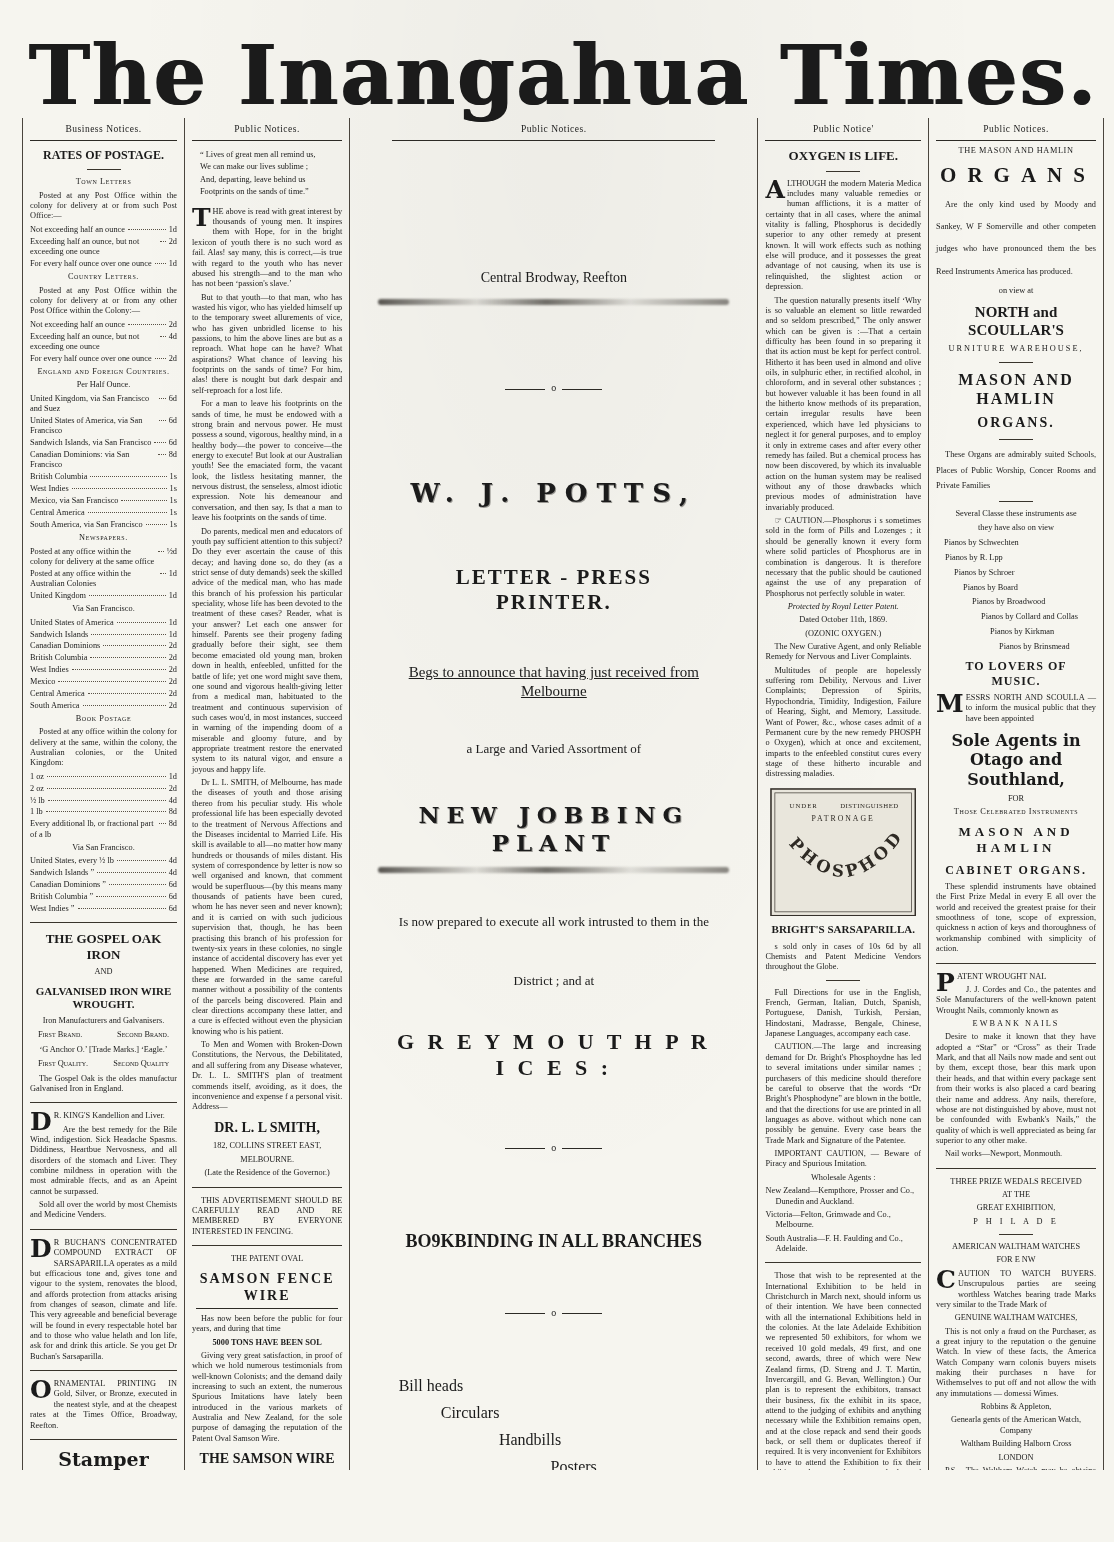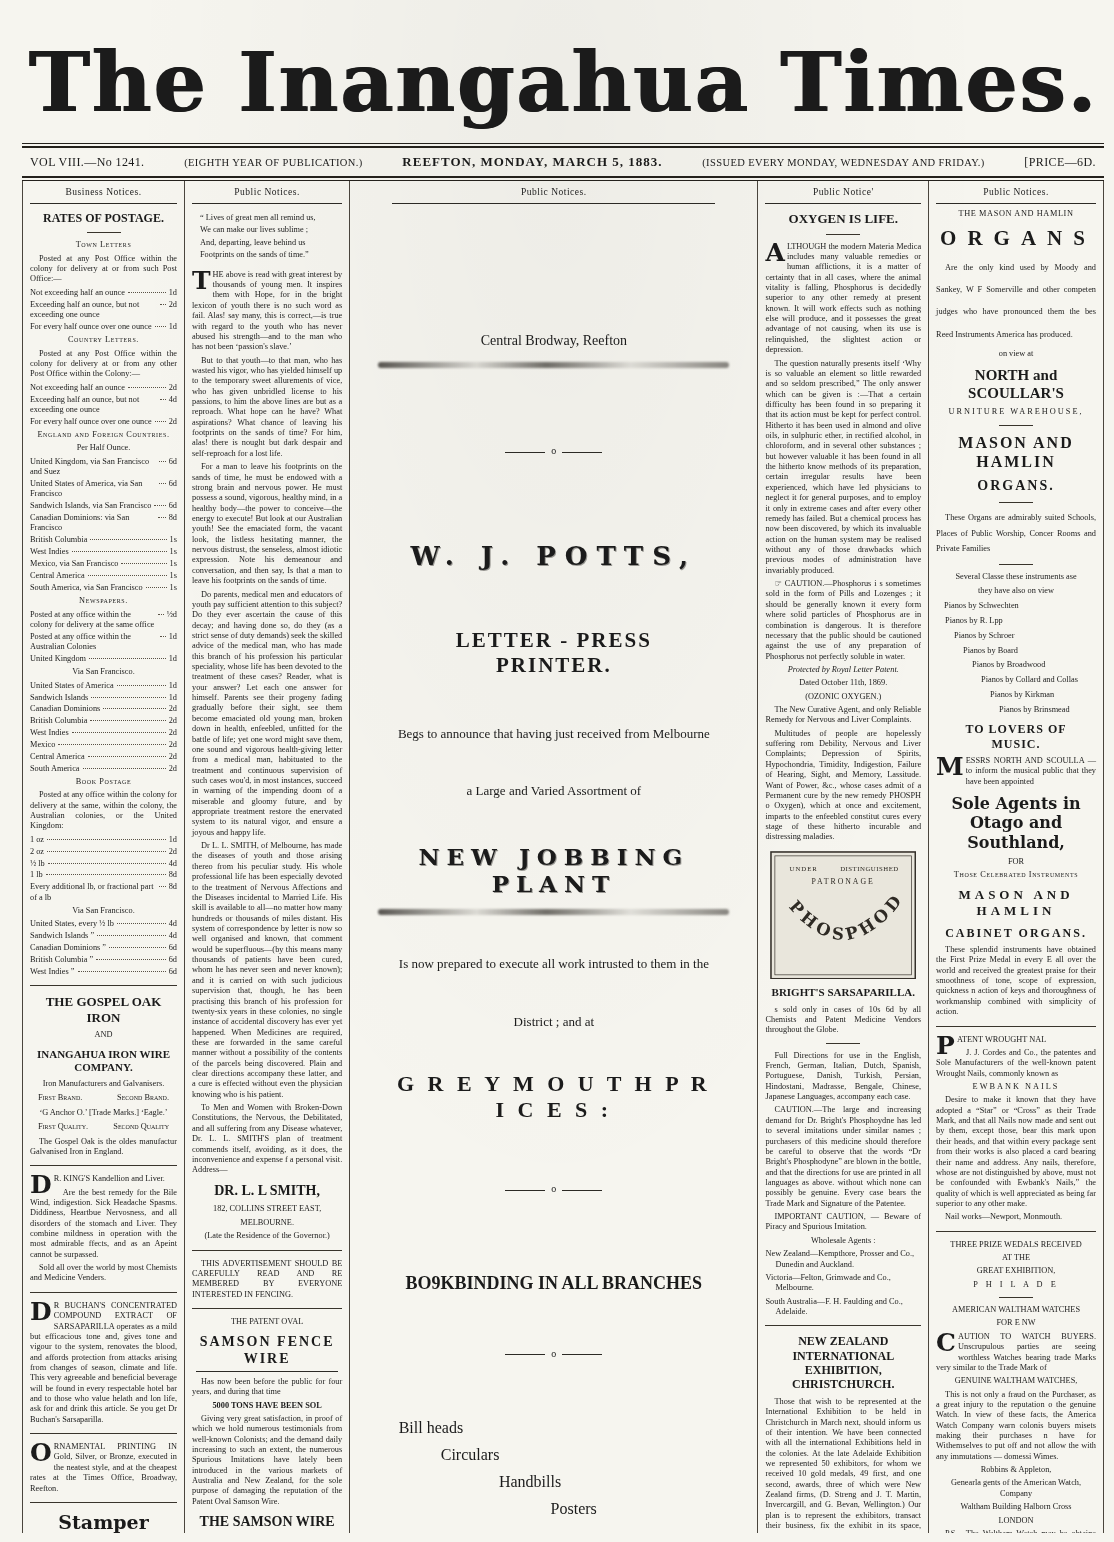"The Inangahua Times." .page { padding: 15px 10px 0 22px -> 8px 10px 0 22px }
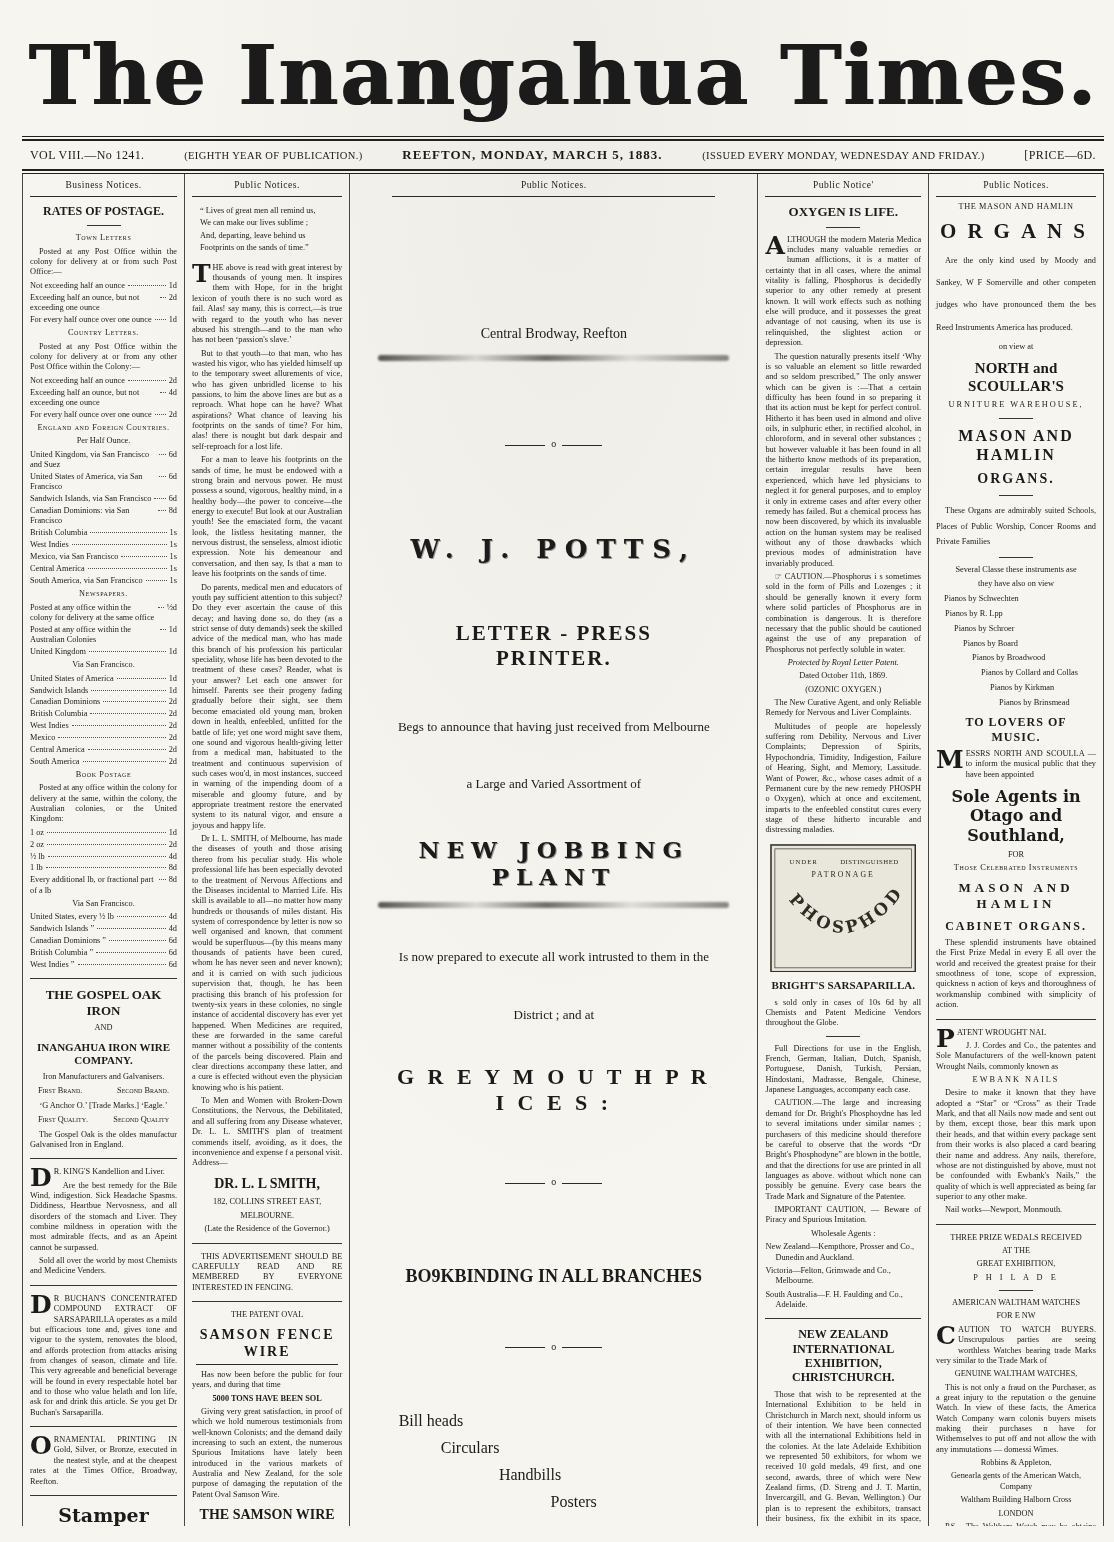"VOL VIII.—No 1241." div.dl-outer { html: <div> <div> <span>VOL VIII.—No 1241.</span> <span>(EIGHTH YEAR OF PUBLICATION.)</span> <span>REEFTON, MONDAY, MARCH 5, 1883.</span> <span>(ISSUED EVERY MONDAY, WEDNESDAY AND FRIDAY.)</span> <span>[PRICE—6D.</span> </div> </div> -> none }
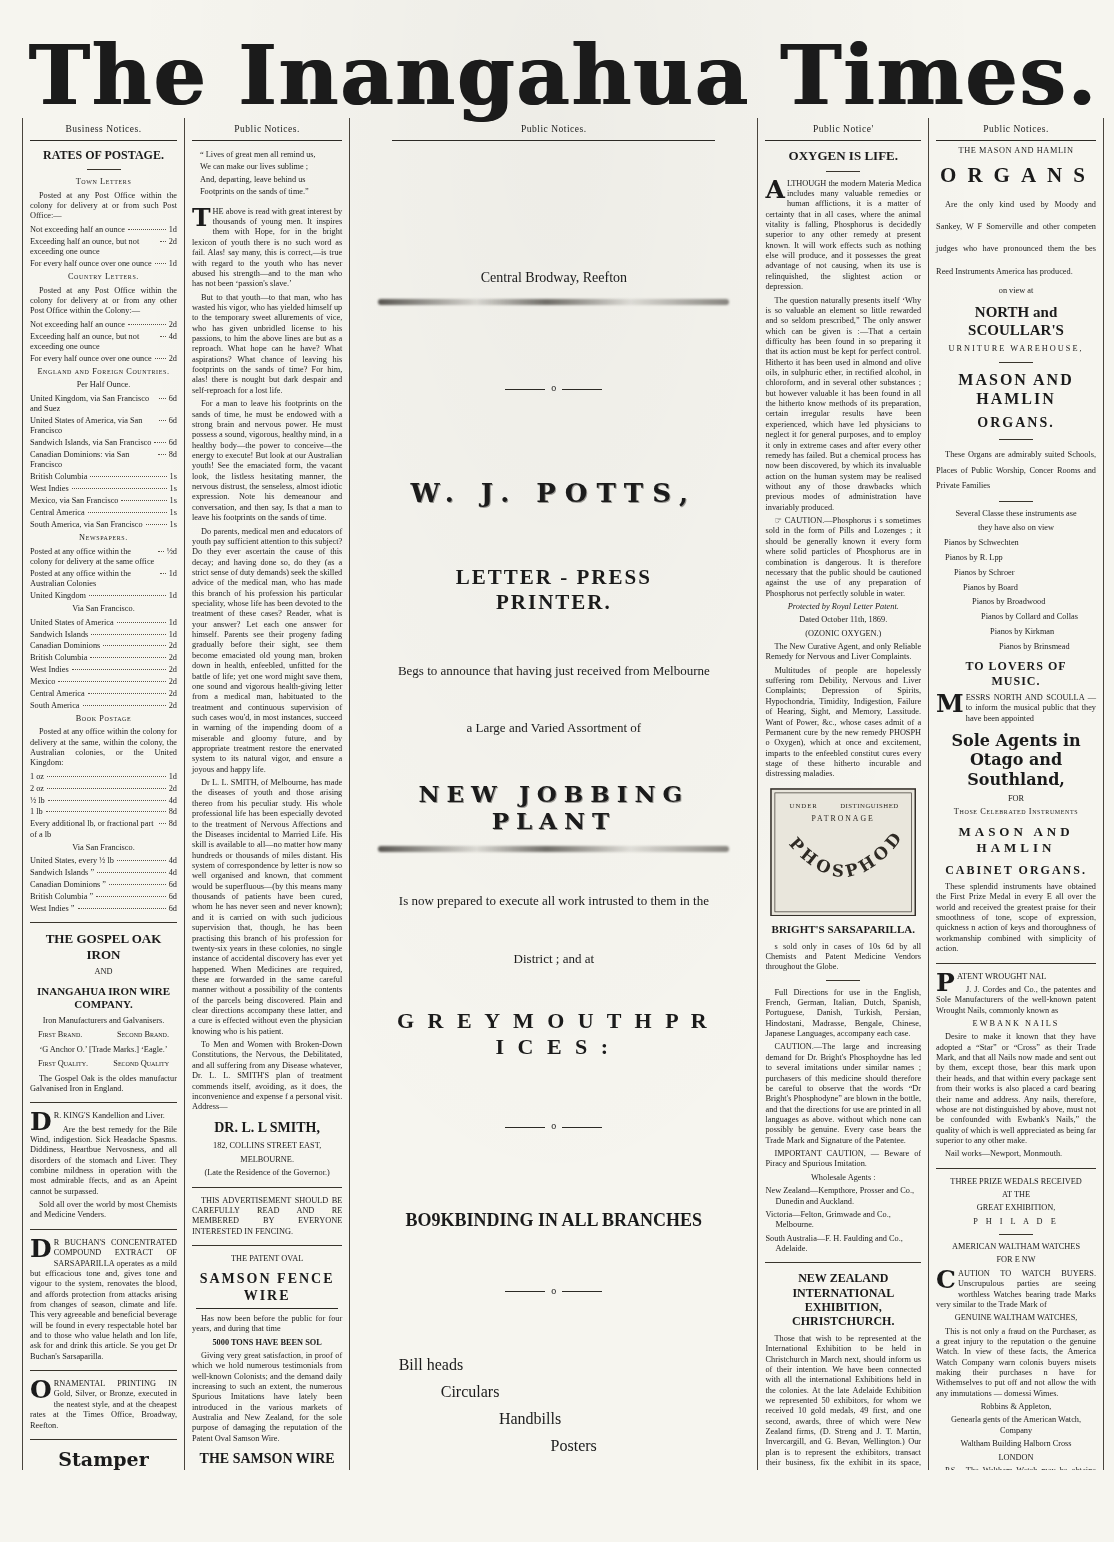"Begs to announce that having" div.ctr { font-size: 13px -> 15px; text-decoration: none -> underline }
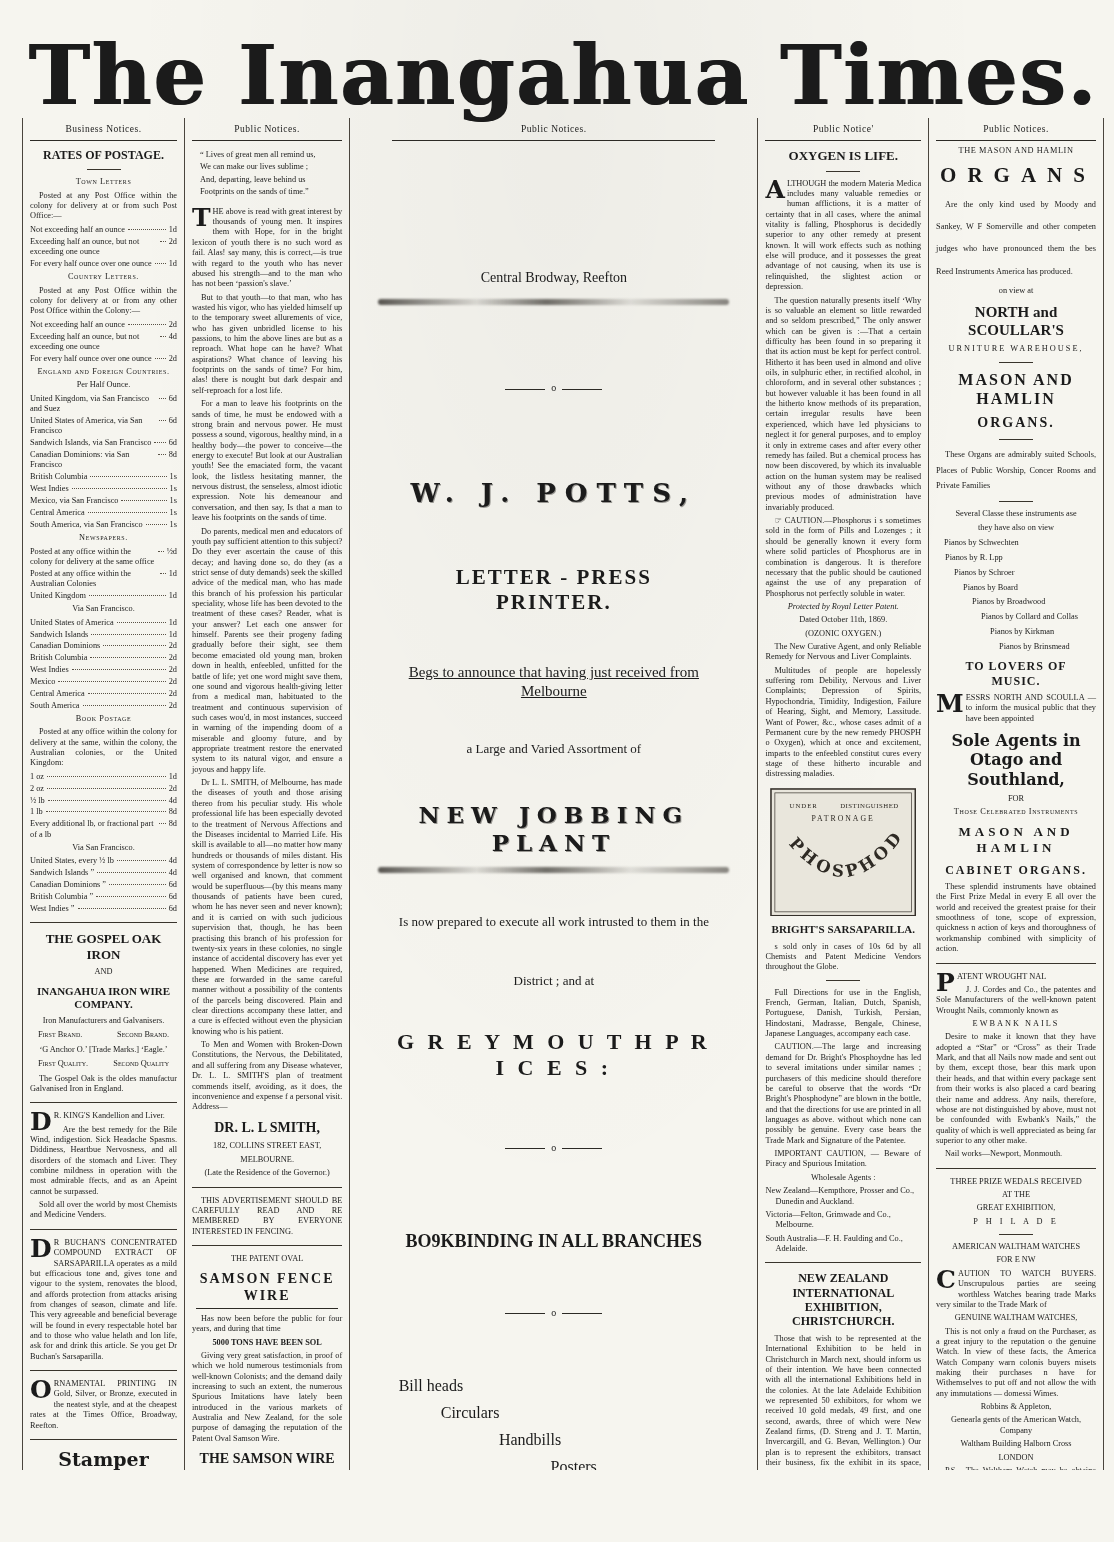"INANGAHUA IRON WIRE COMPANY." div.head { text: INANGAHUA IRON WIRE COMPANY -> GALVANISED IRON WIRE WROUGHT }
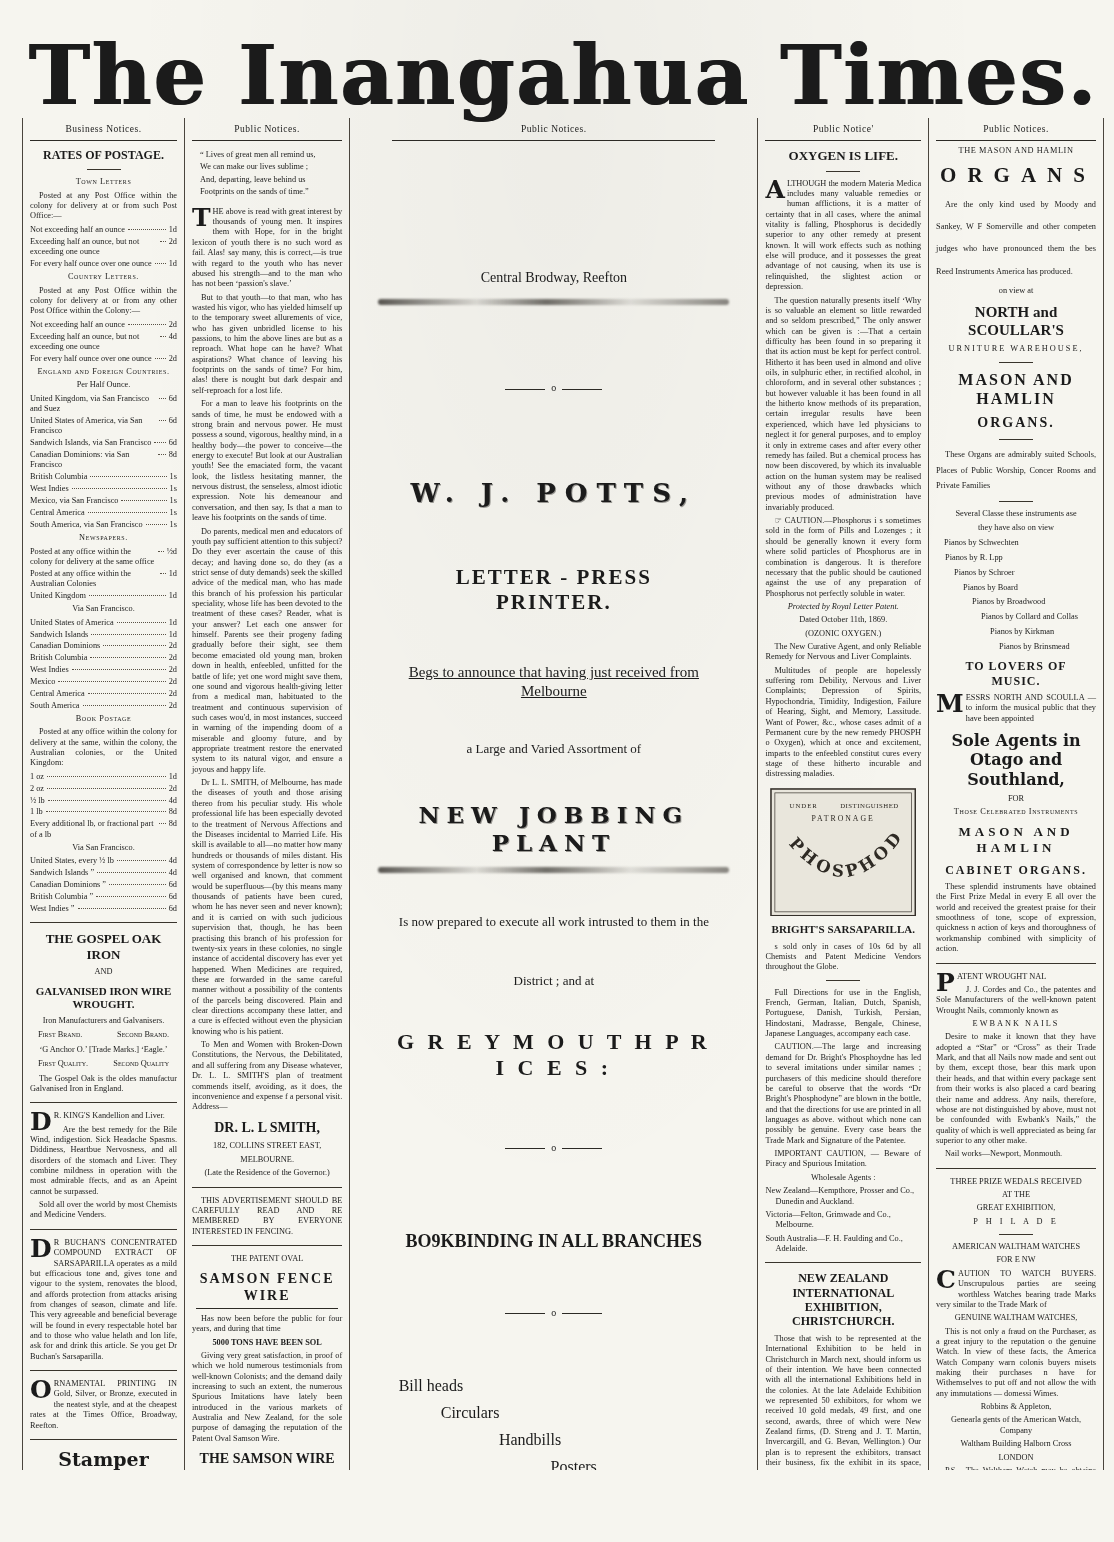"NEW ZEALAND INTERNATIONAL EXHIBITION," div.head { html: <div>NEW ZEALAND INTERNATIONAL EXHIBITION, CHRISTCHURCH.</div> -> none }
